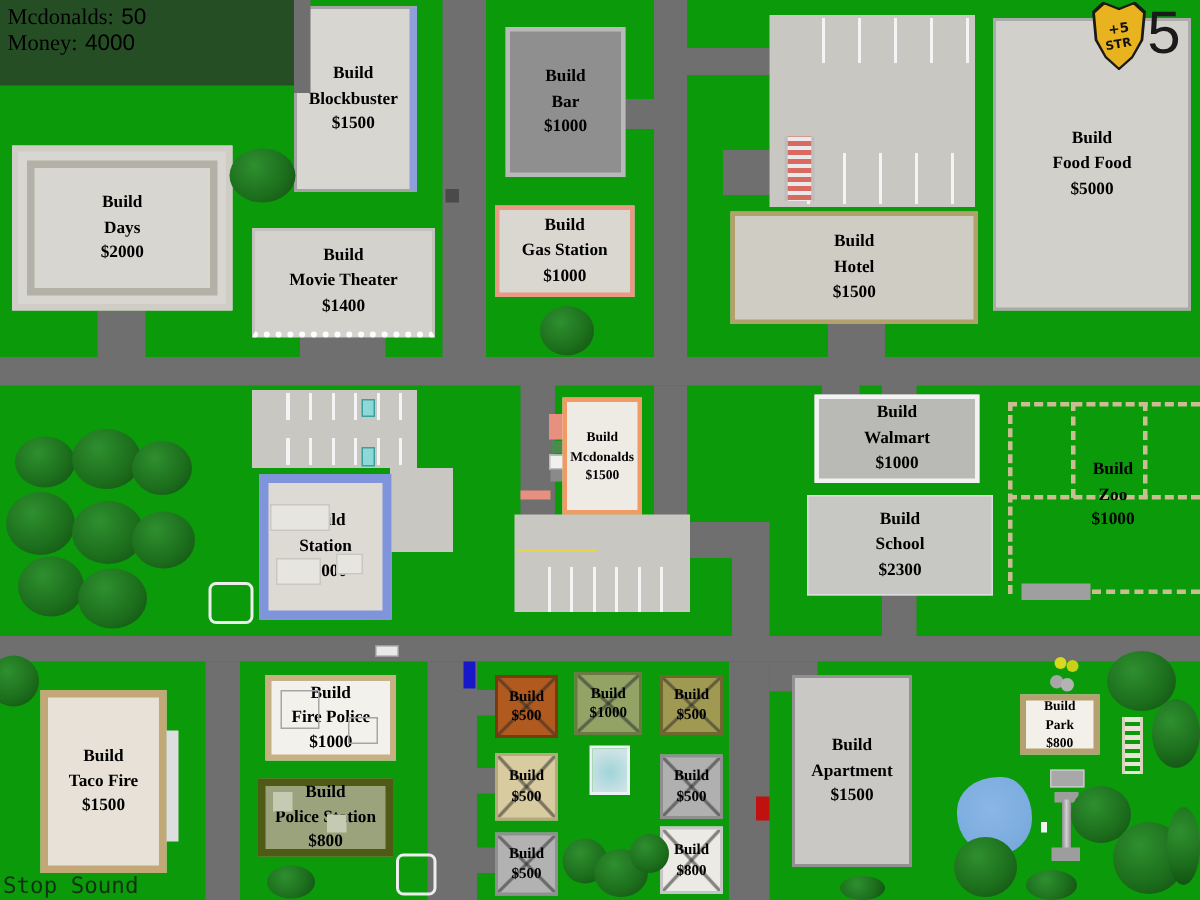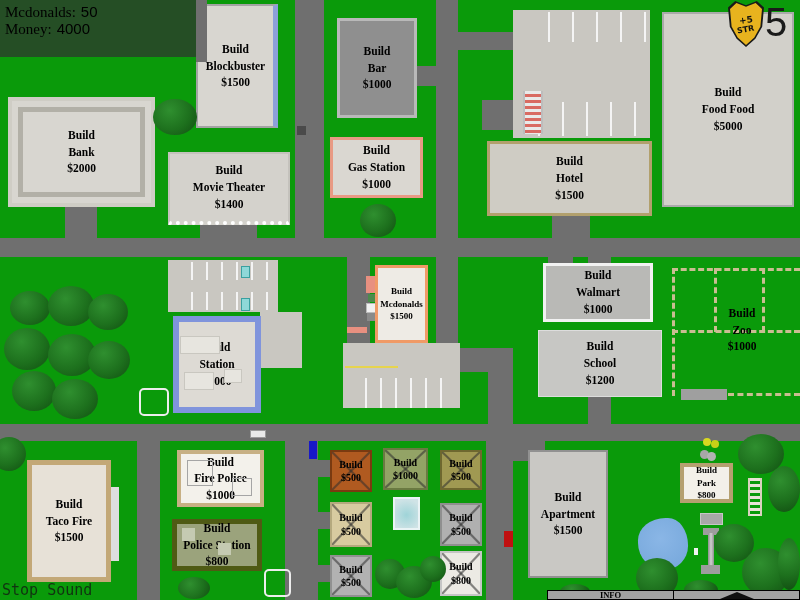"Bank" span { text: Bank -> Days }
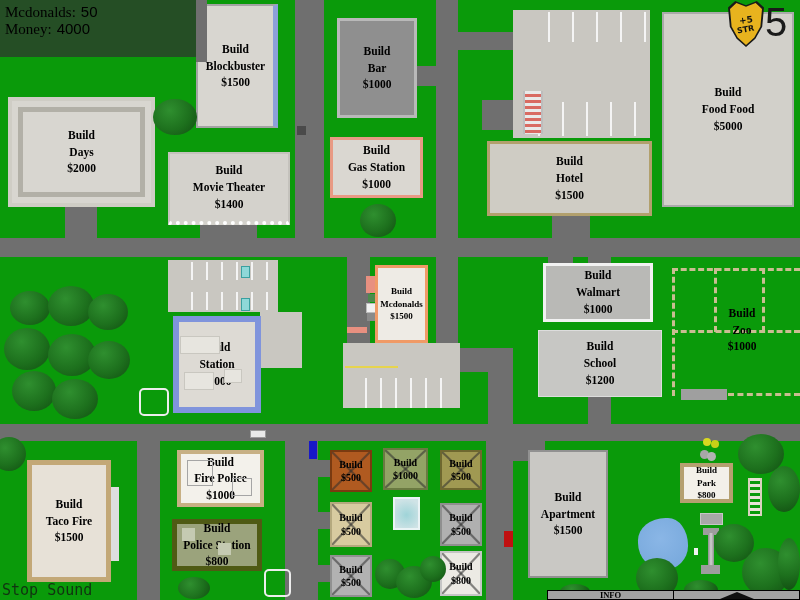"$1200" span { text: $1200 -> $2300 }
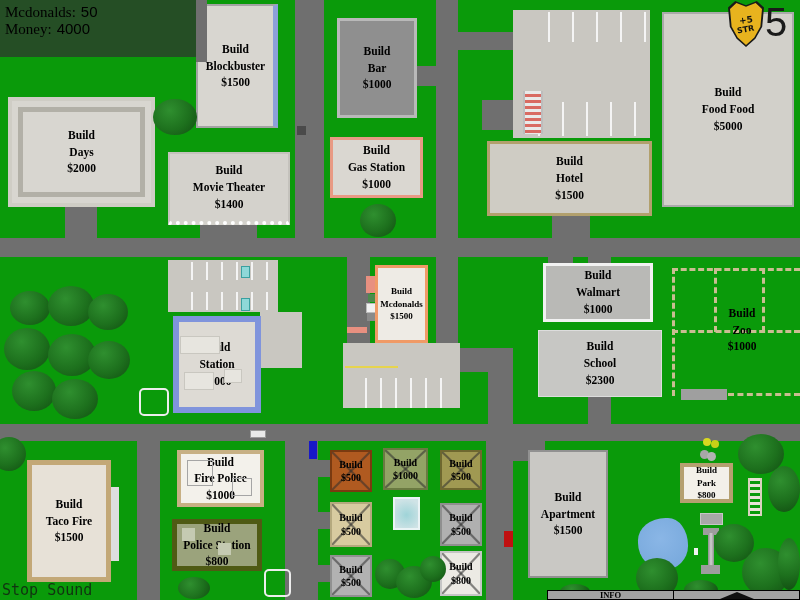"INFO" div.a { html: <div> <div>INFO</div> <div></div> <div> <div></div> </div> </div> -> none }
